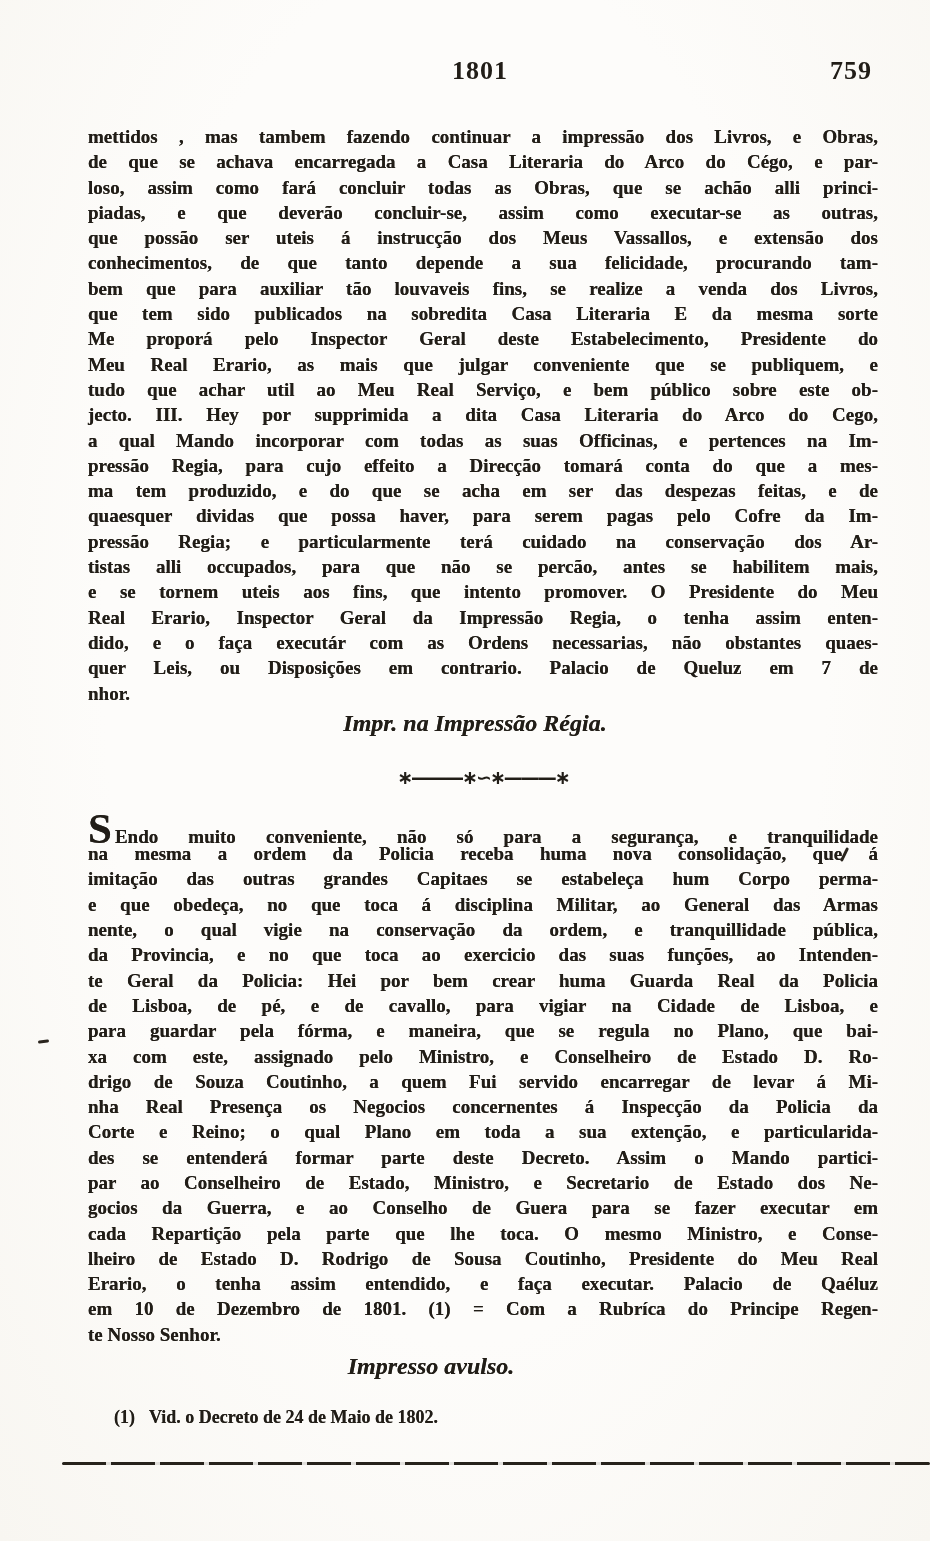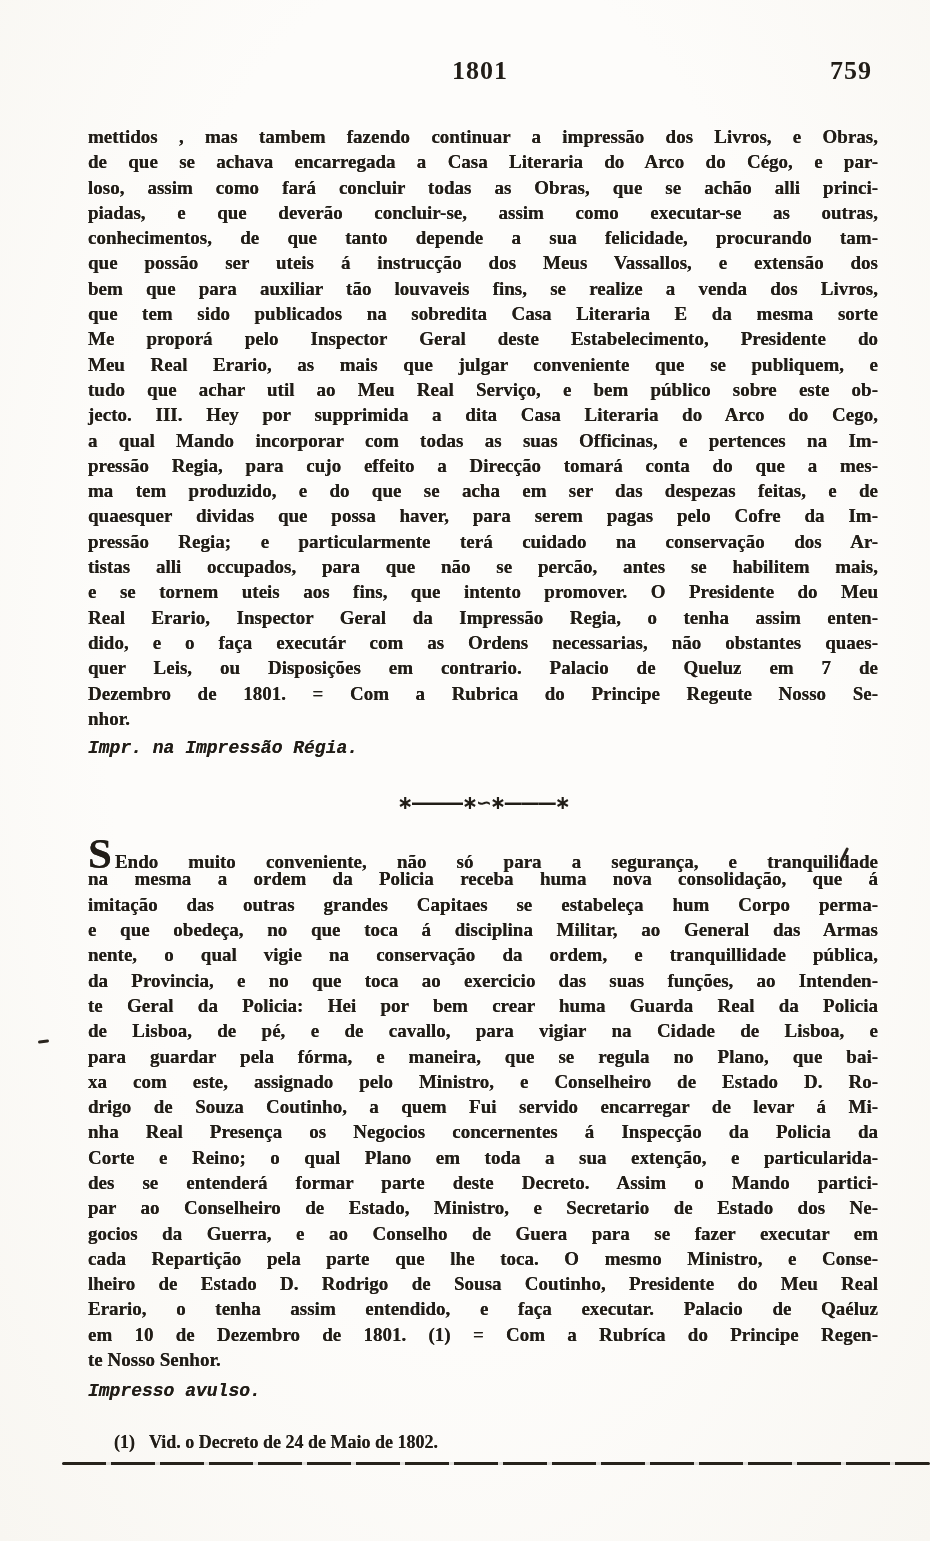"conhecimentos, de que tanto depende" div.line { order: before "que possão ser uteis á" -> after "que possão ser uteis á" }
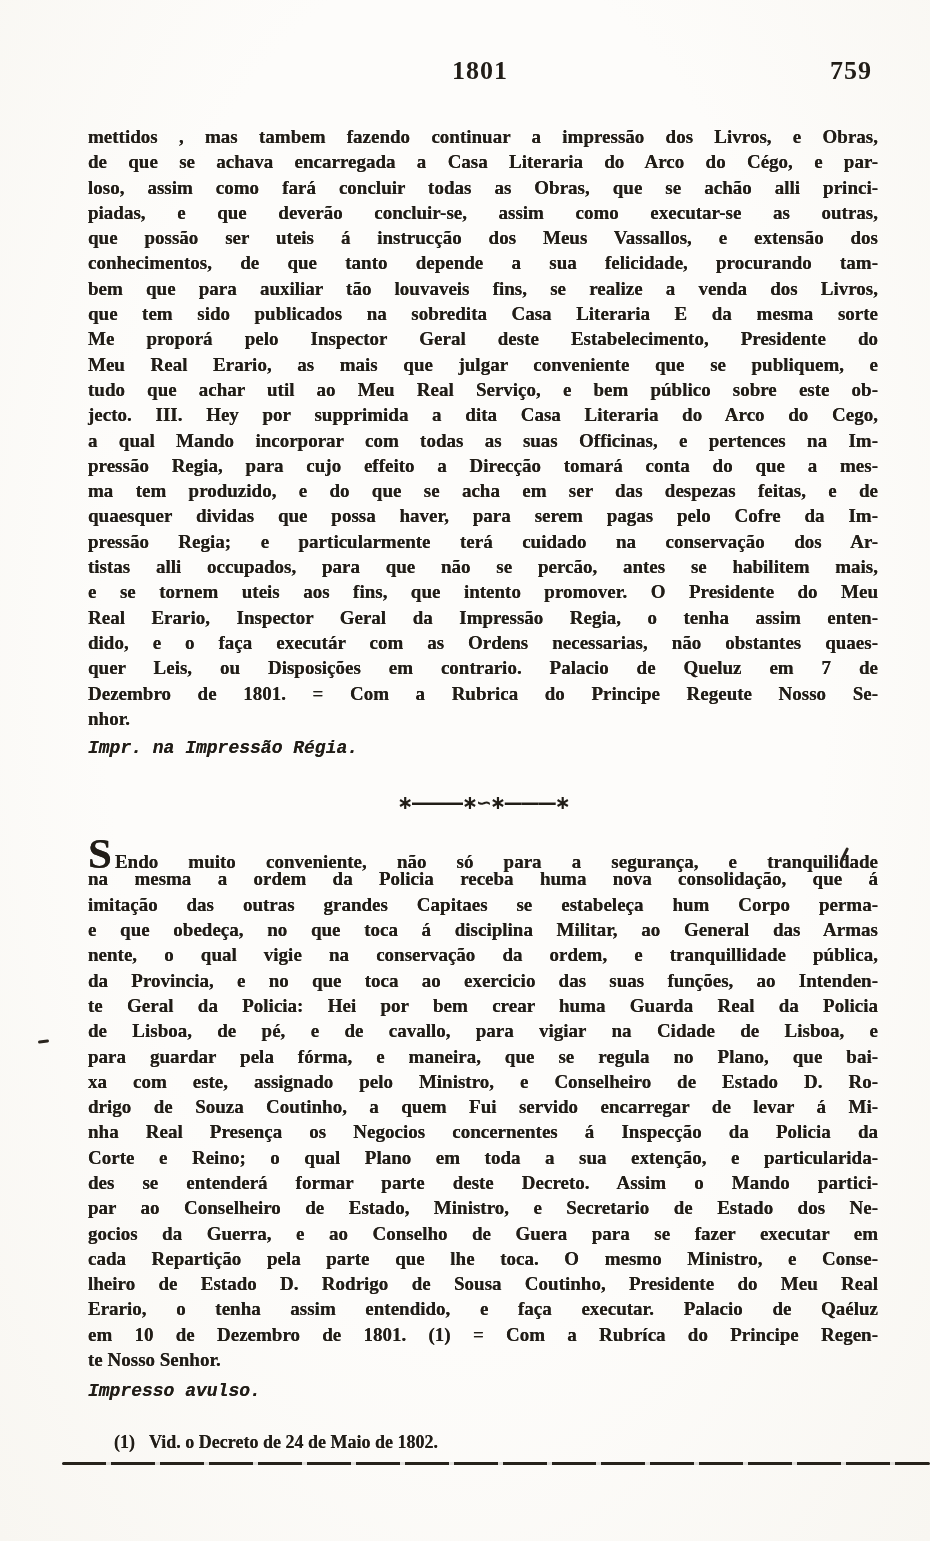"Dezembro de 1801. = Com" div.line { html: <div>Dezembro de 1801. = Com a Rubrica do Principe Regeute Nosso Se-</div> -> none }
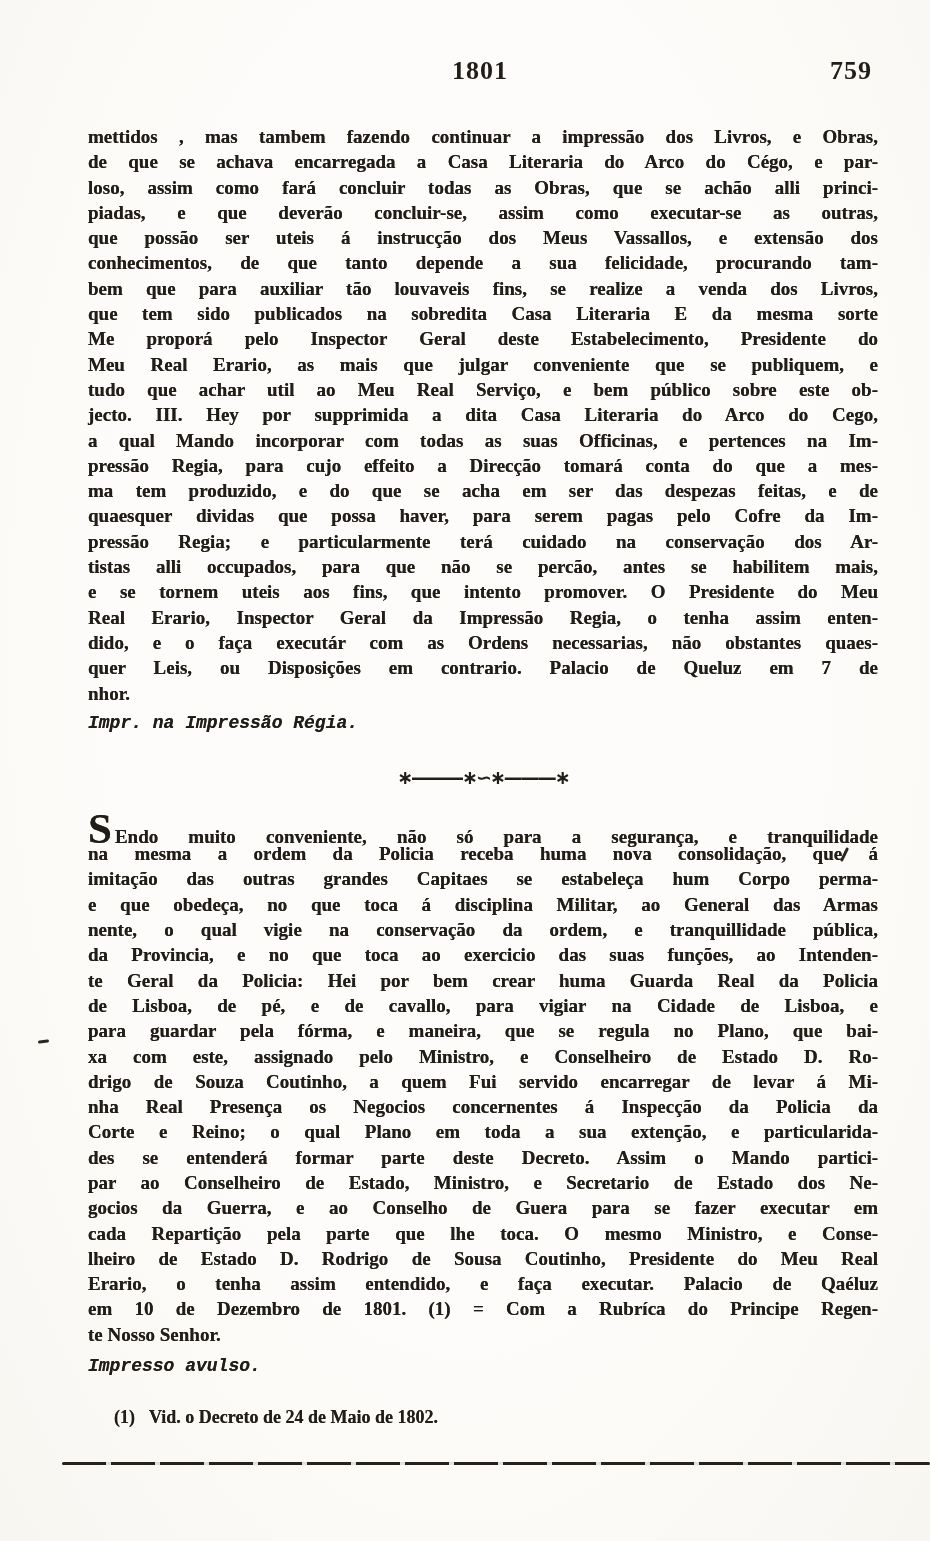"Impr. na Impressão Régia." .signature { font-family: Liberation Mono, monospace -> none; font-size: 18px -> 24px; text-align: left -> center }
